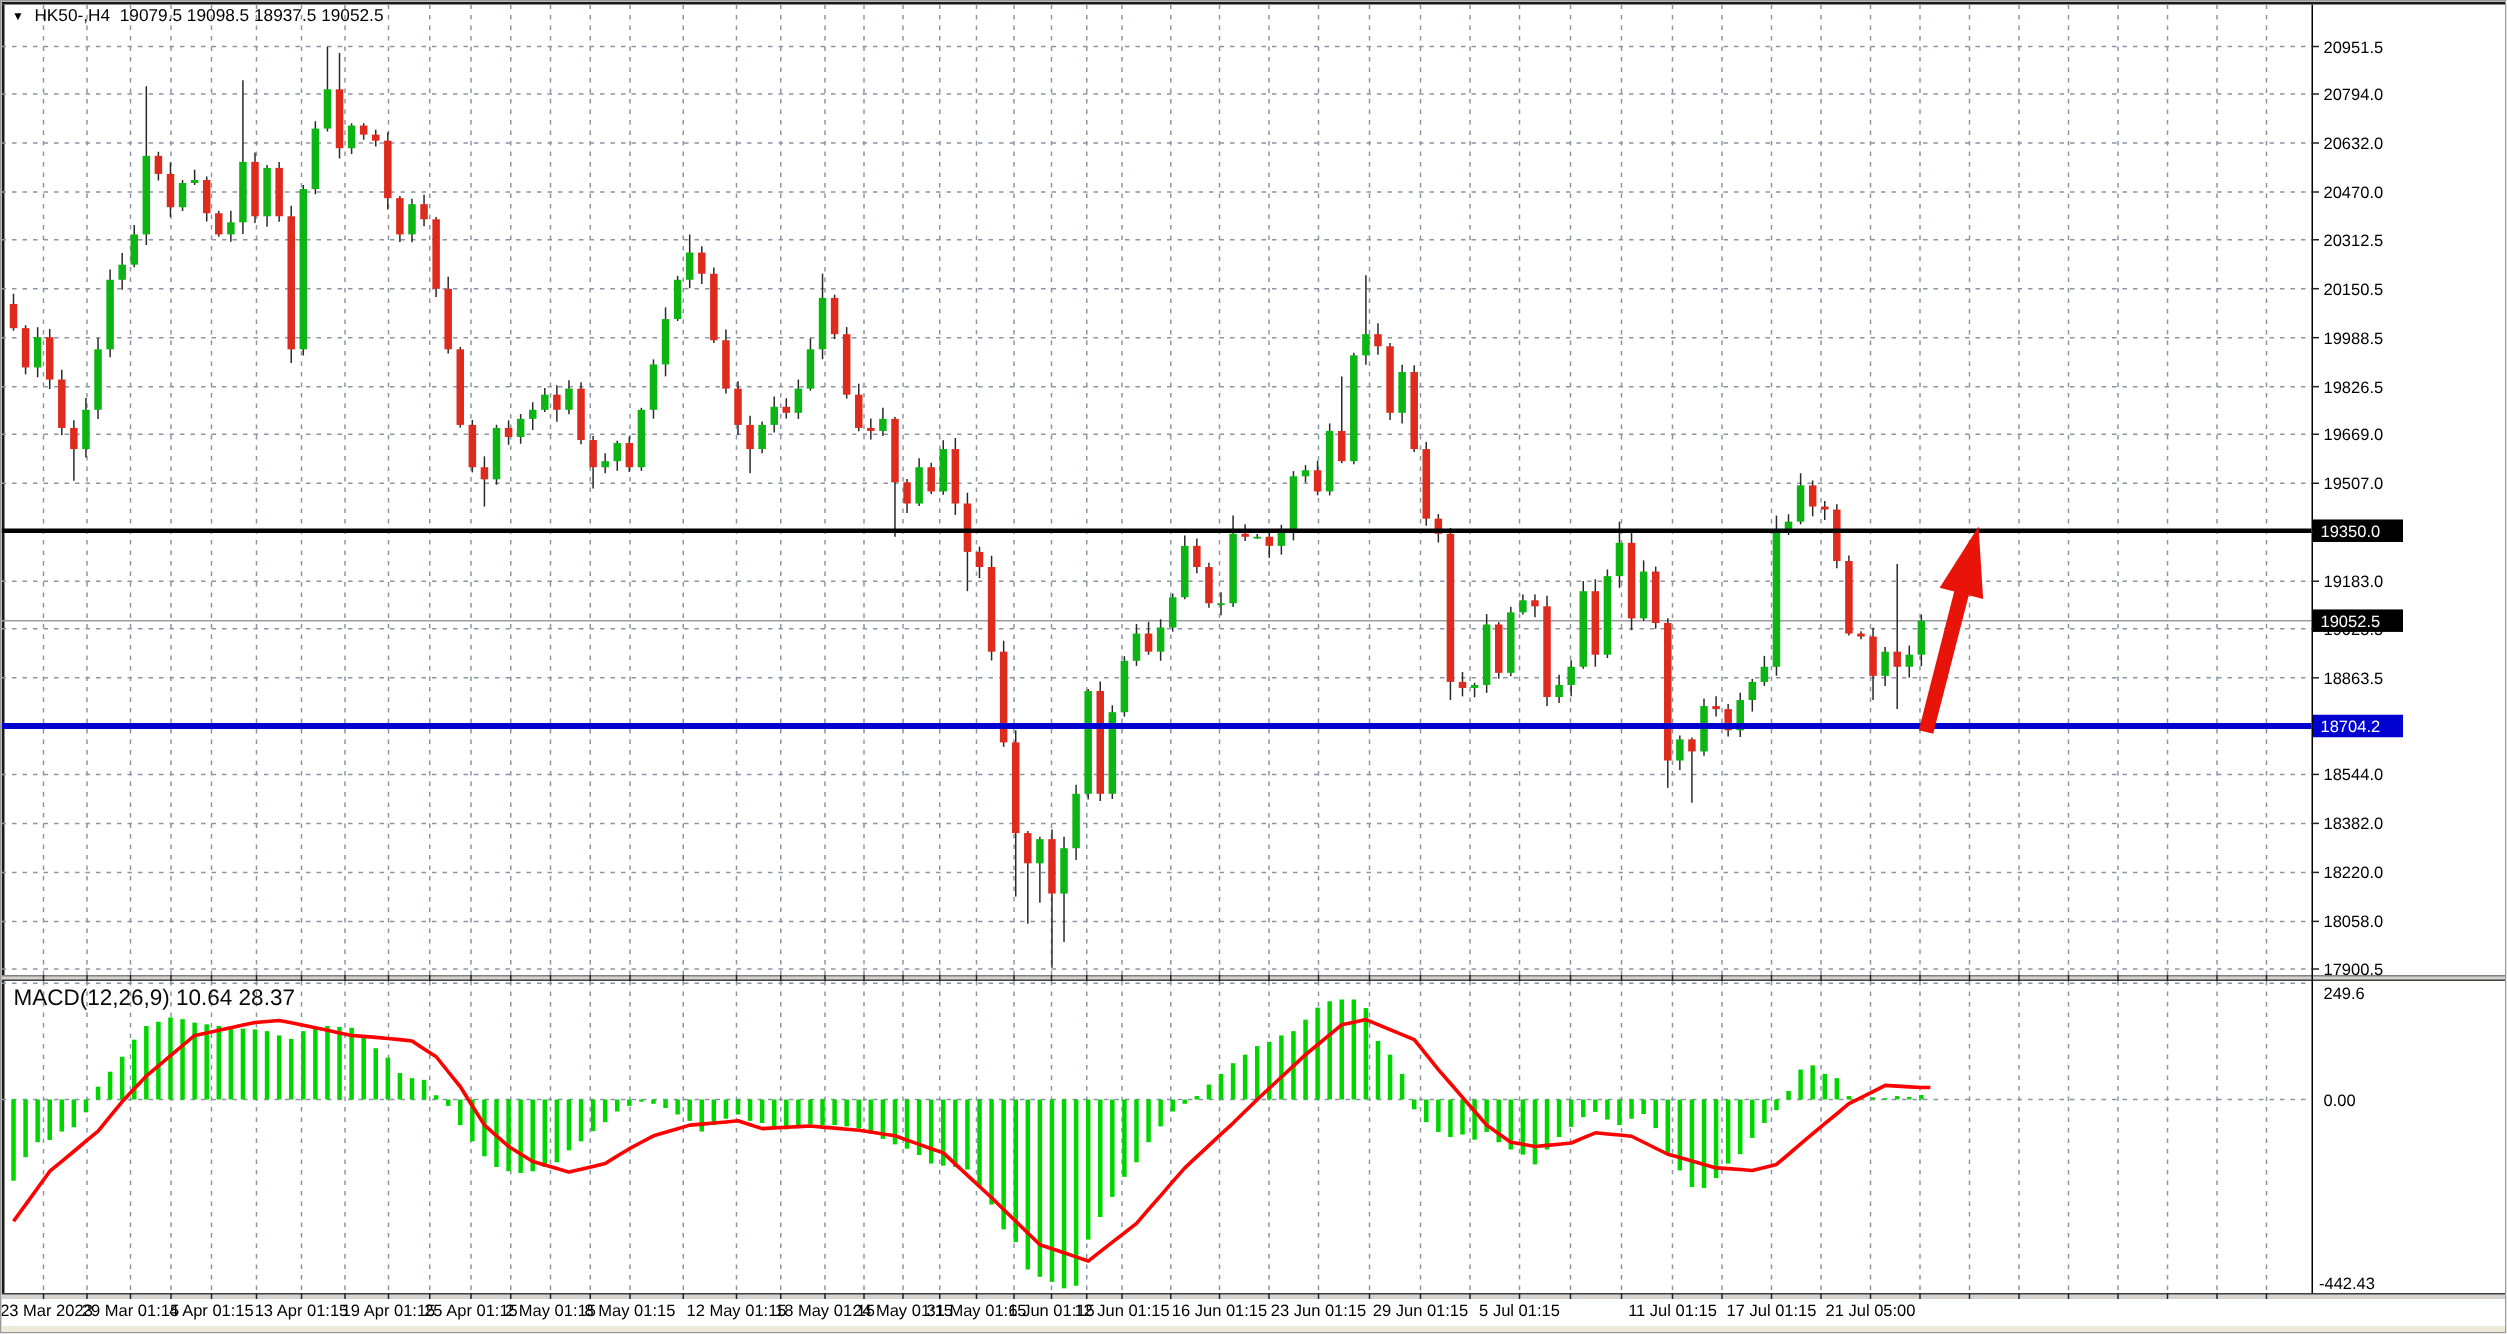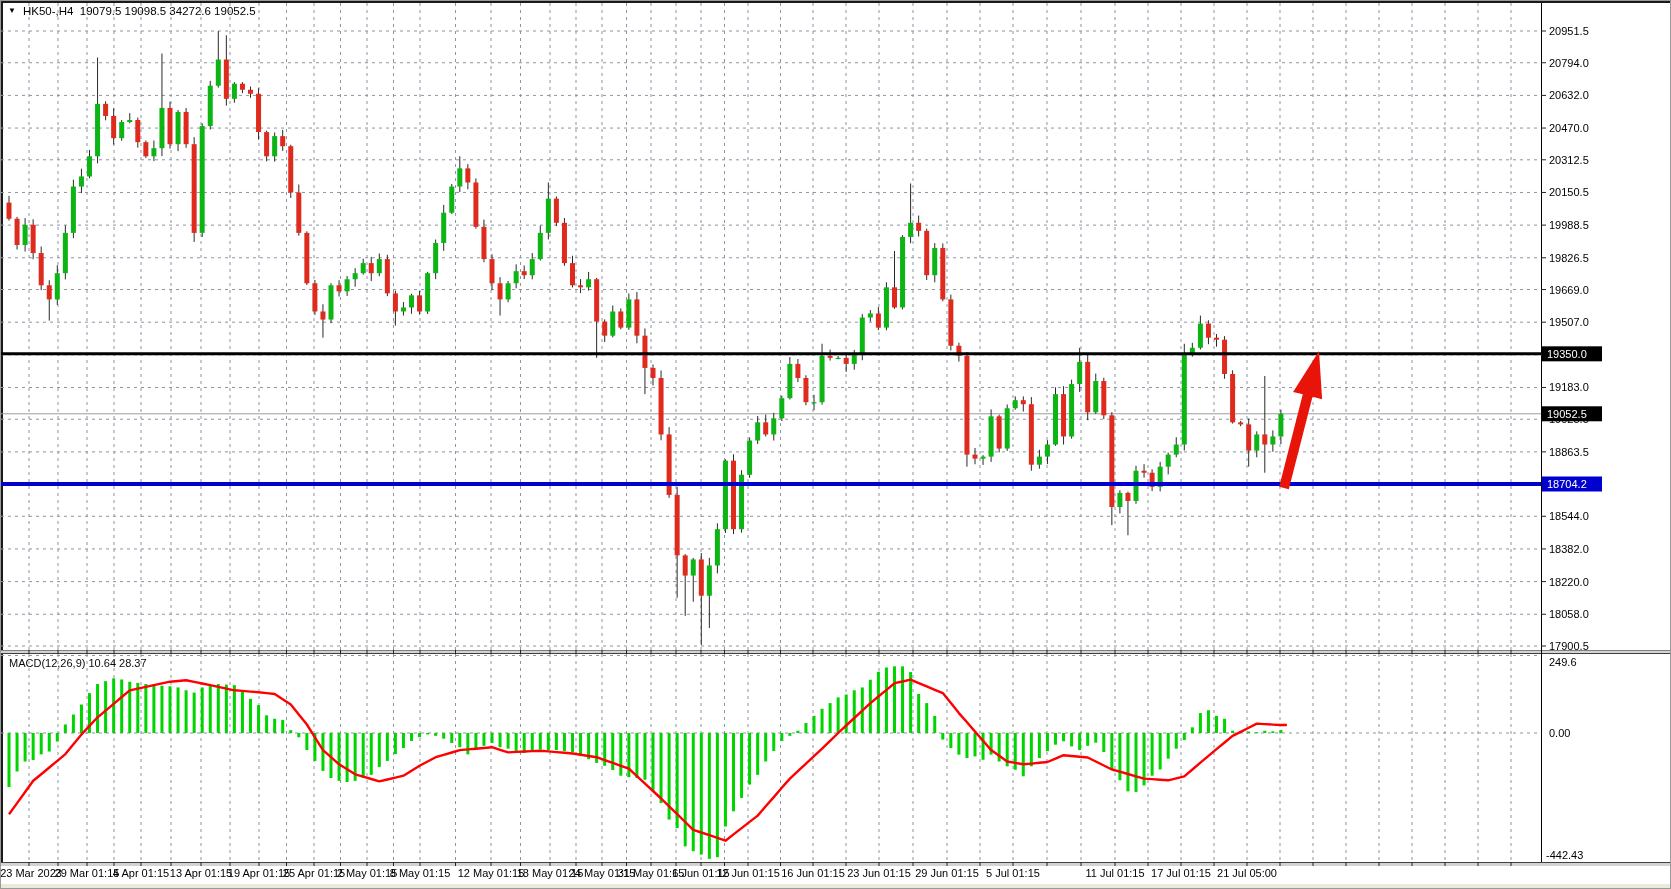"HK50-,H4 19079.5 19098.5 34272.6 19052.5" span { text: 34272.6 -> 18937.5 }
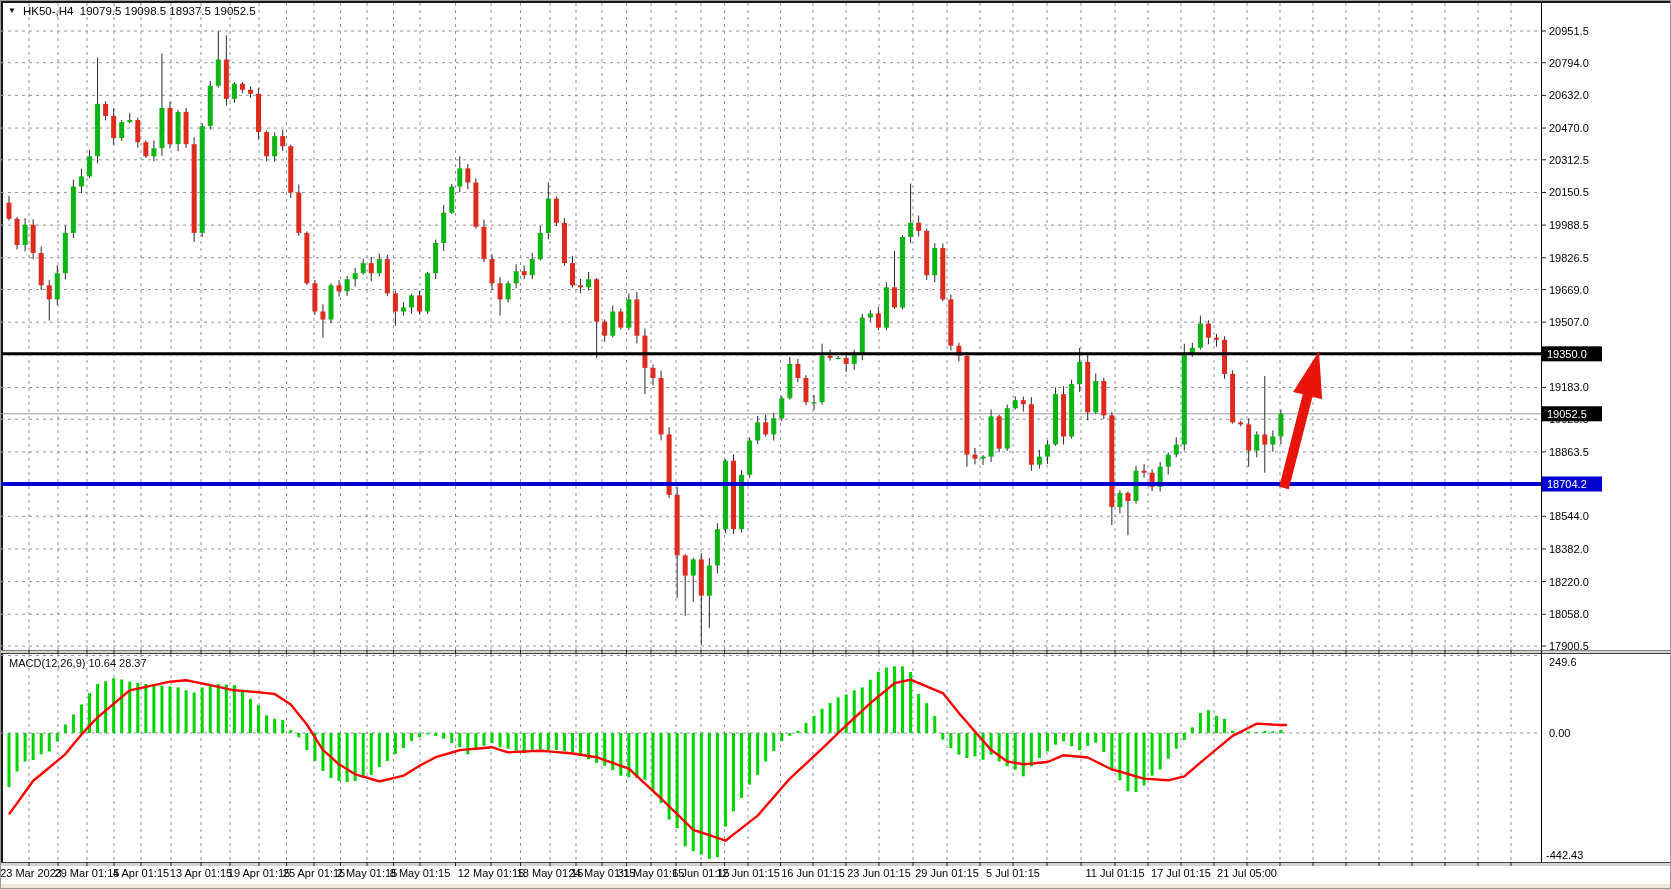"MACD(12,26,9) 10.64 28.37" #macd-label { font-size: 11px -> 15px }
